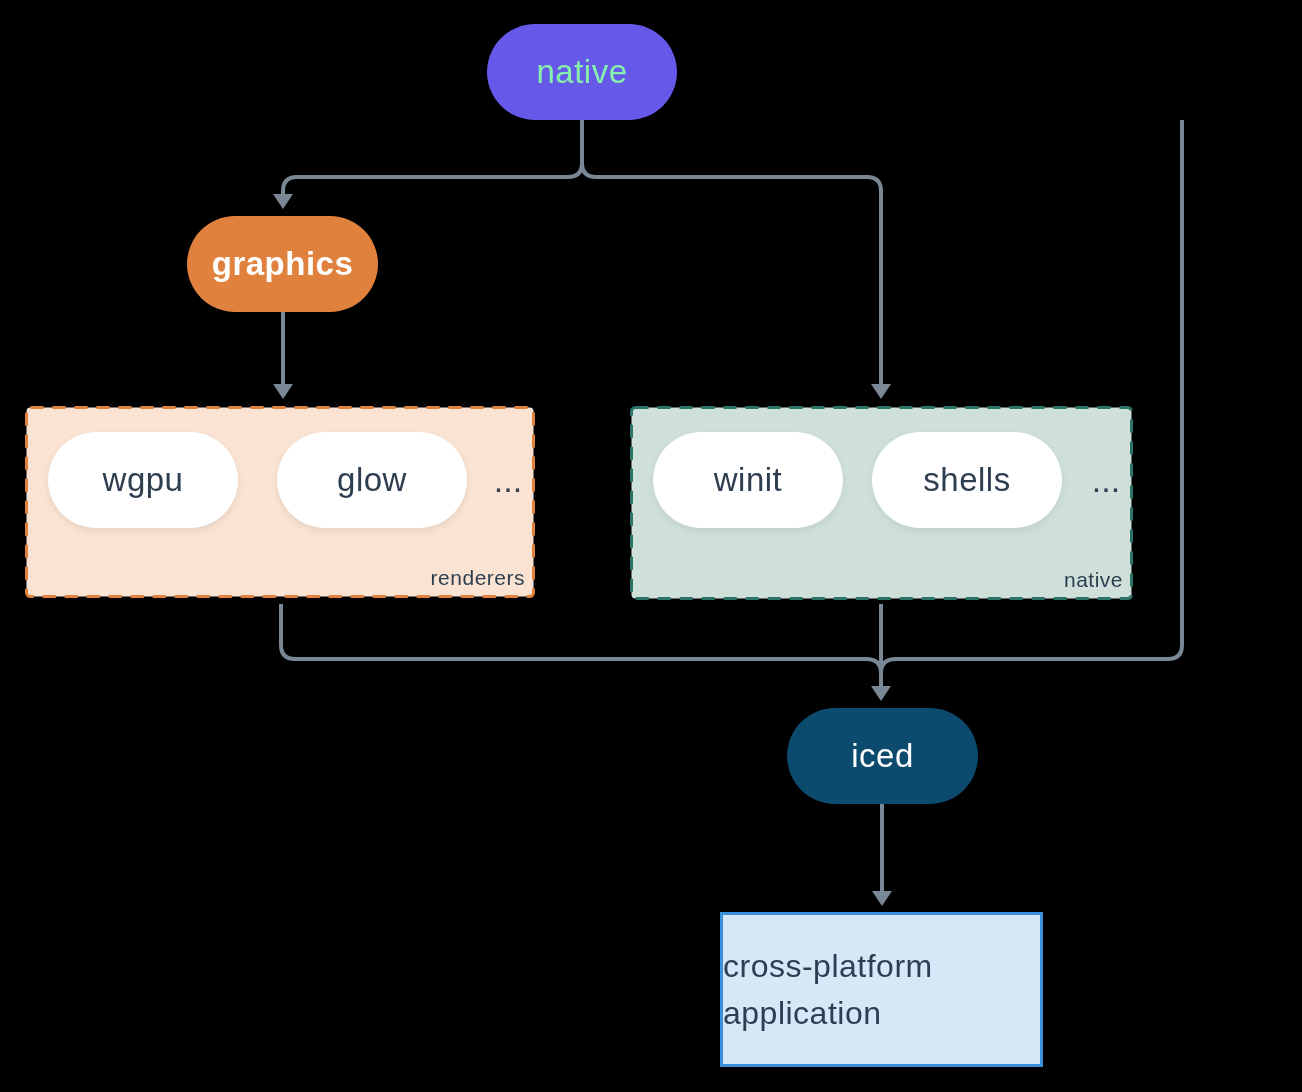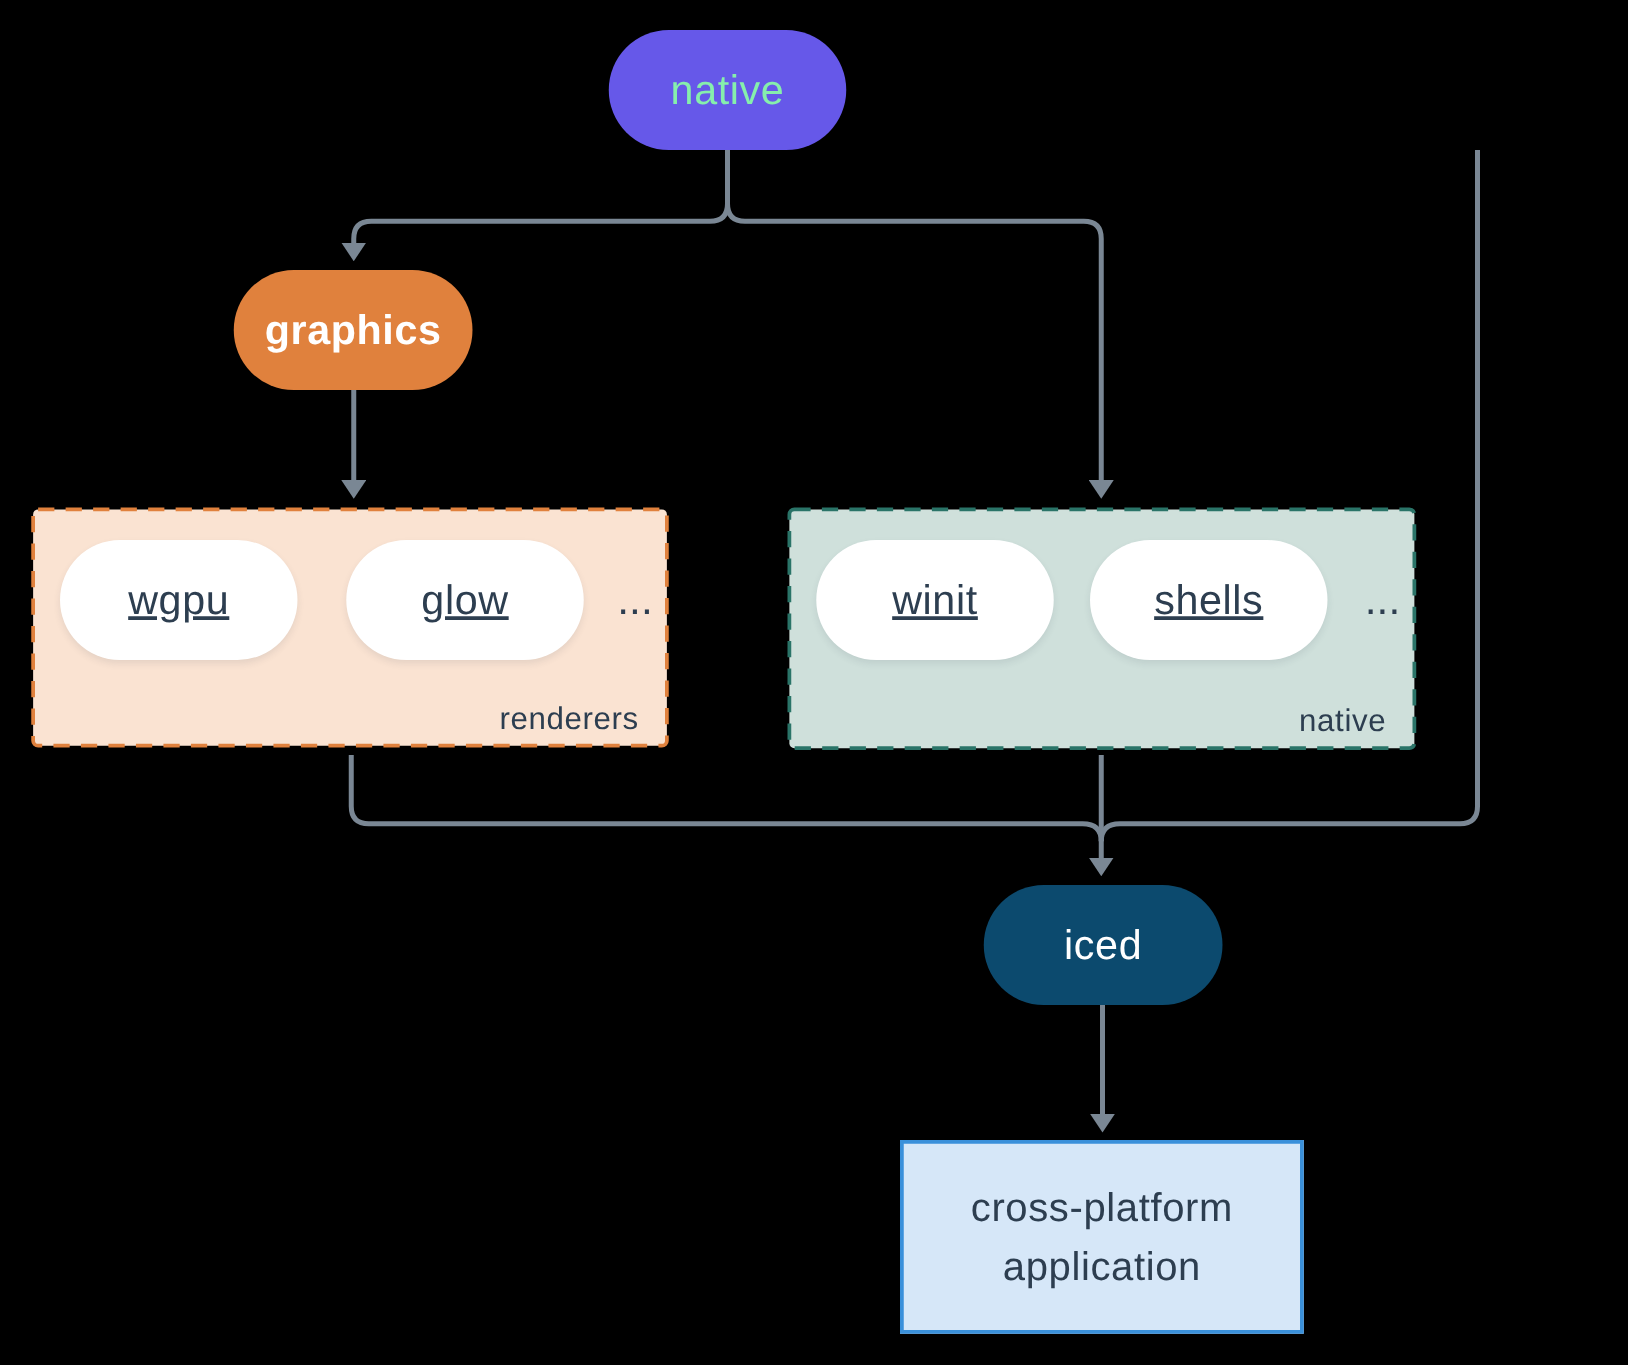"wgpu" .pill-white { text-decoration: underline -> none }
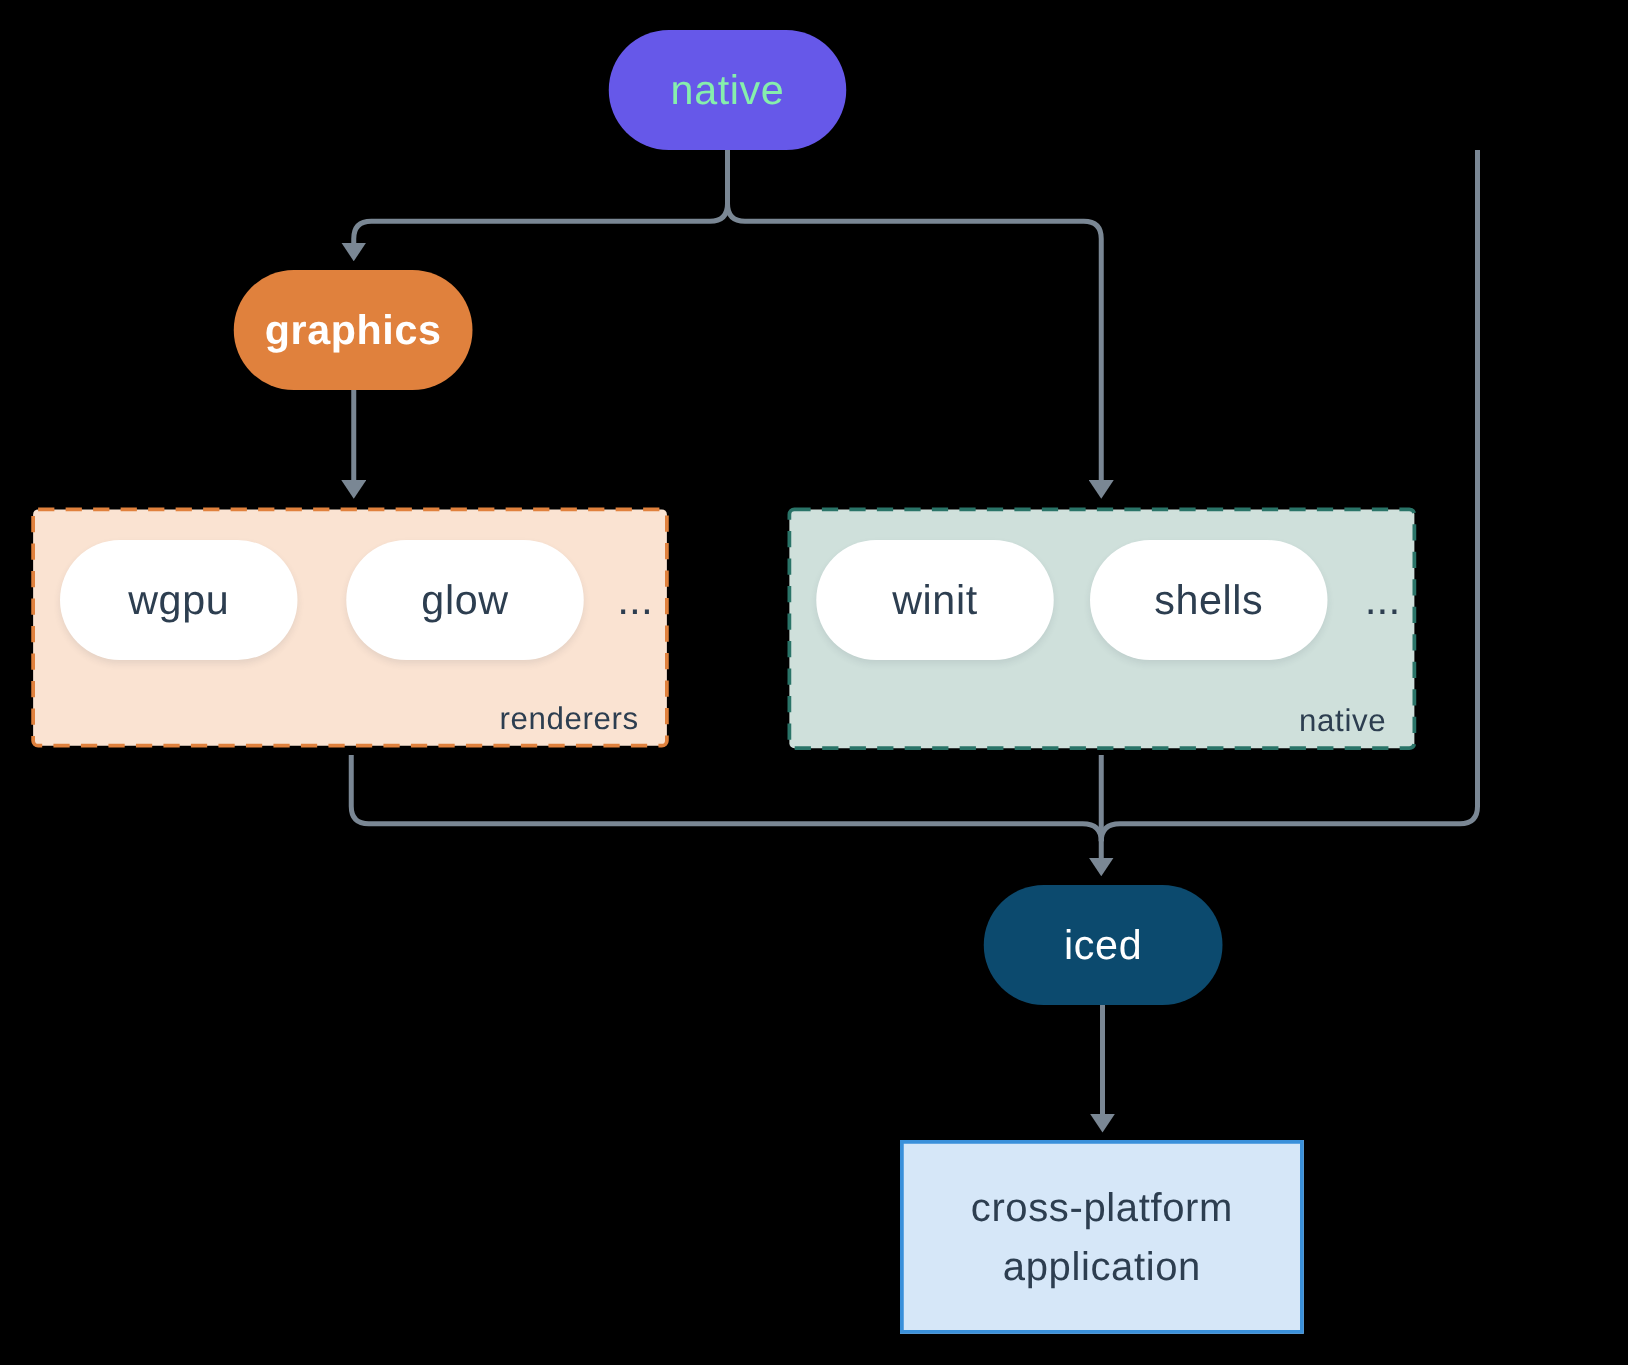"renderers" .group-label { font-size: 25px -> 21px; right: 24px -> 10px }
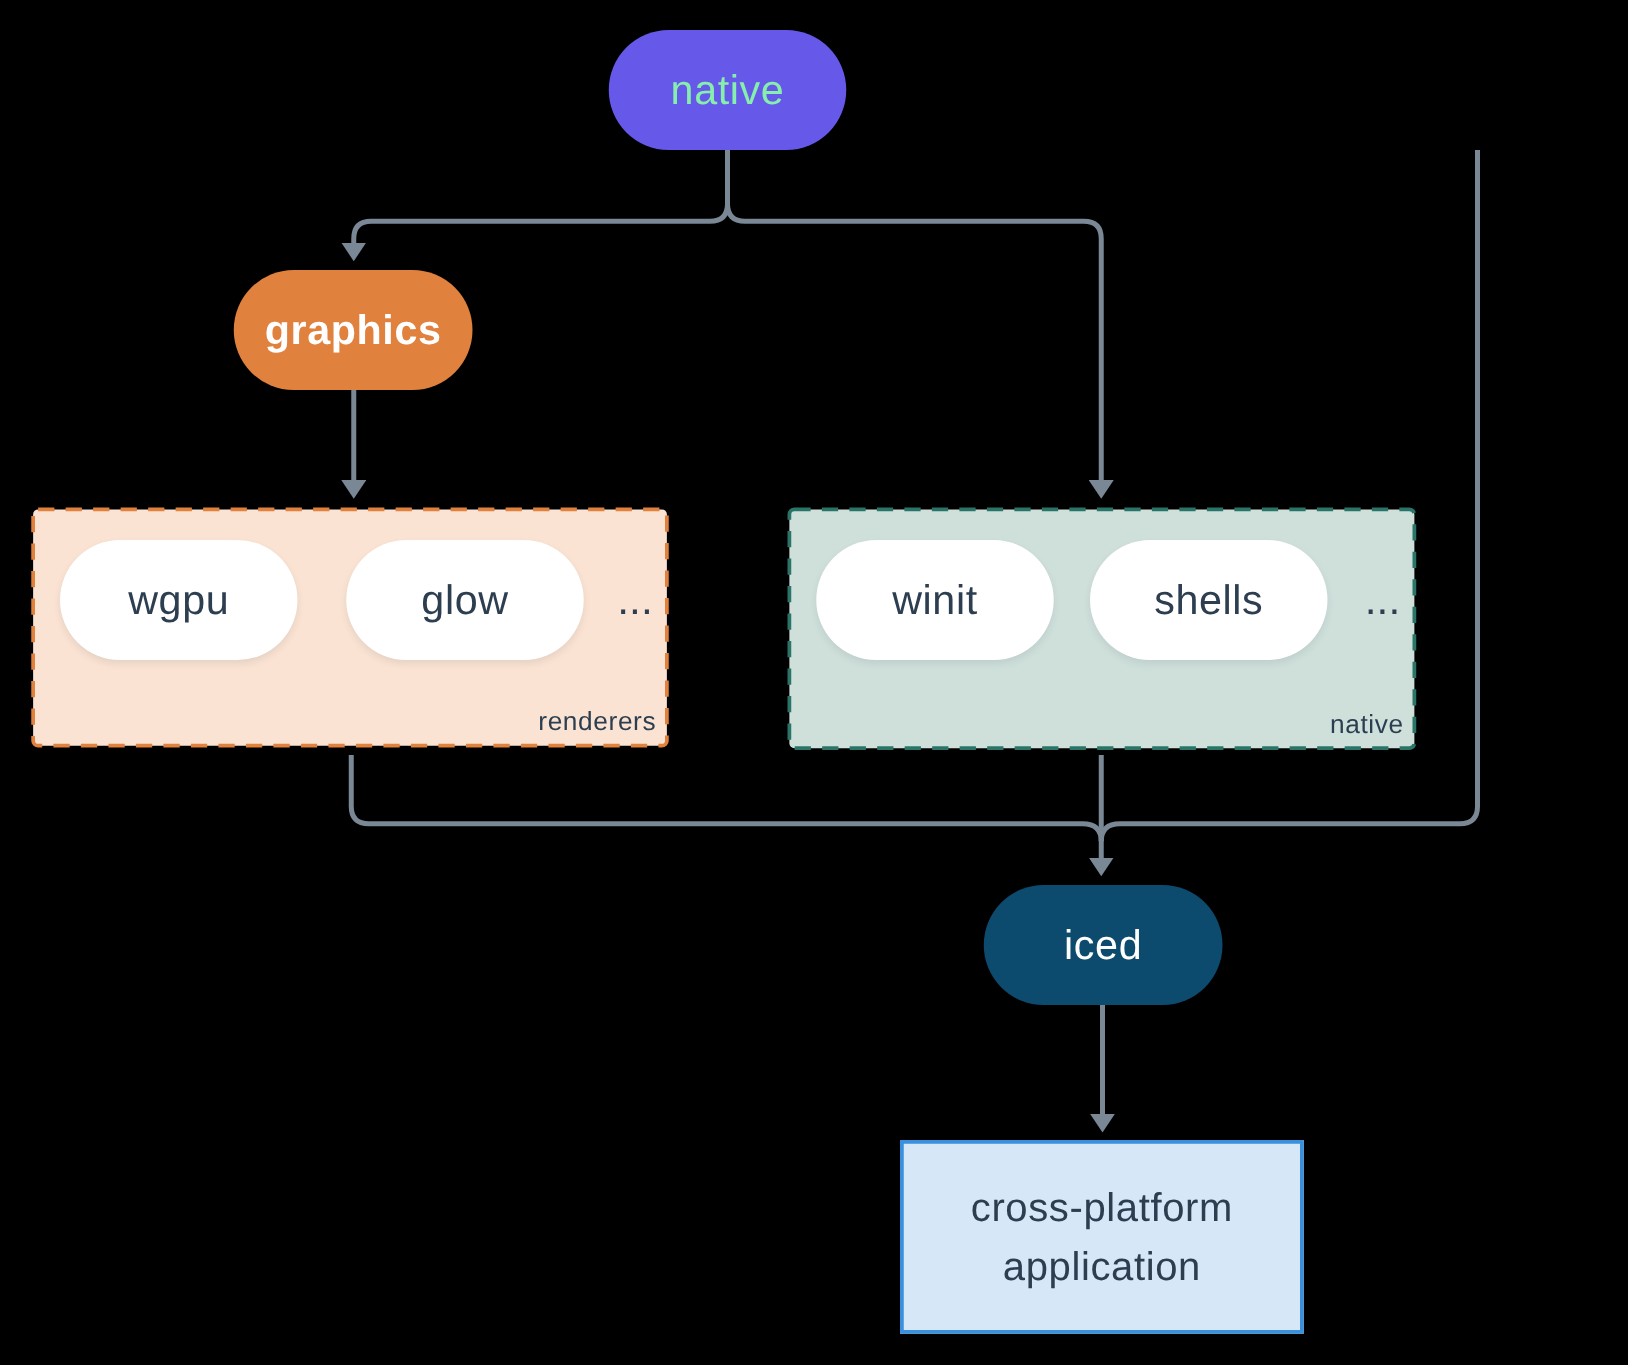"cross-platform" .app-box { align-items: center -> flex-start }
